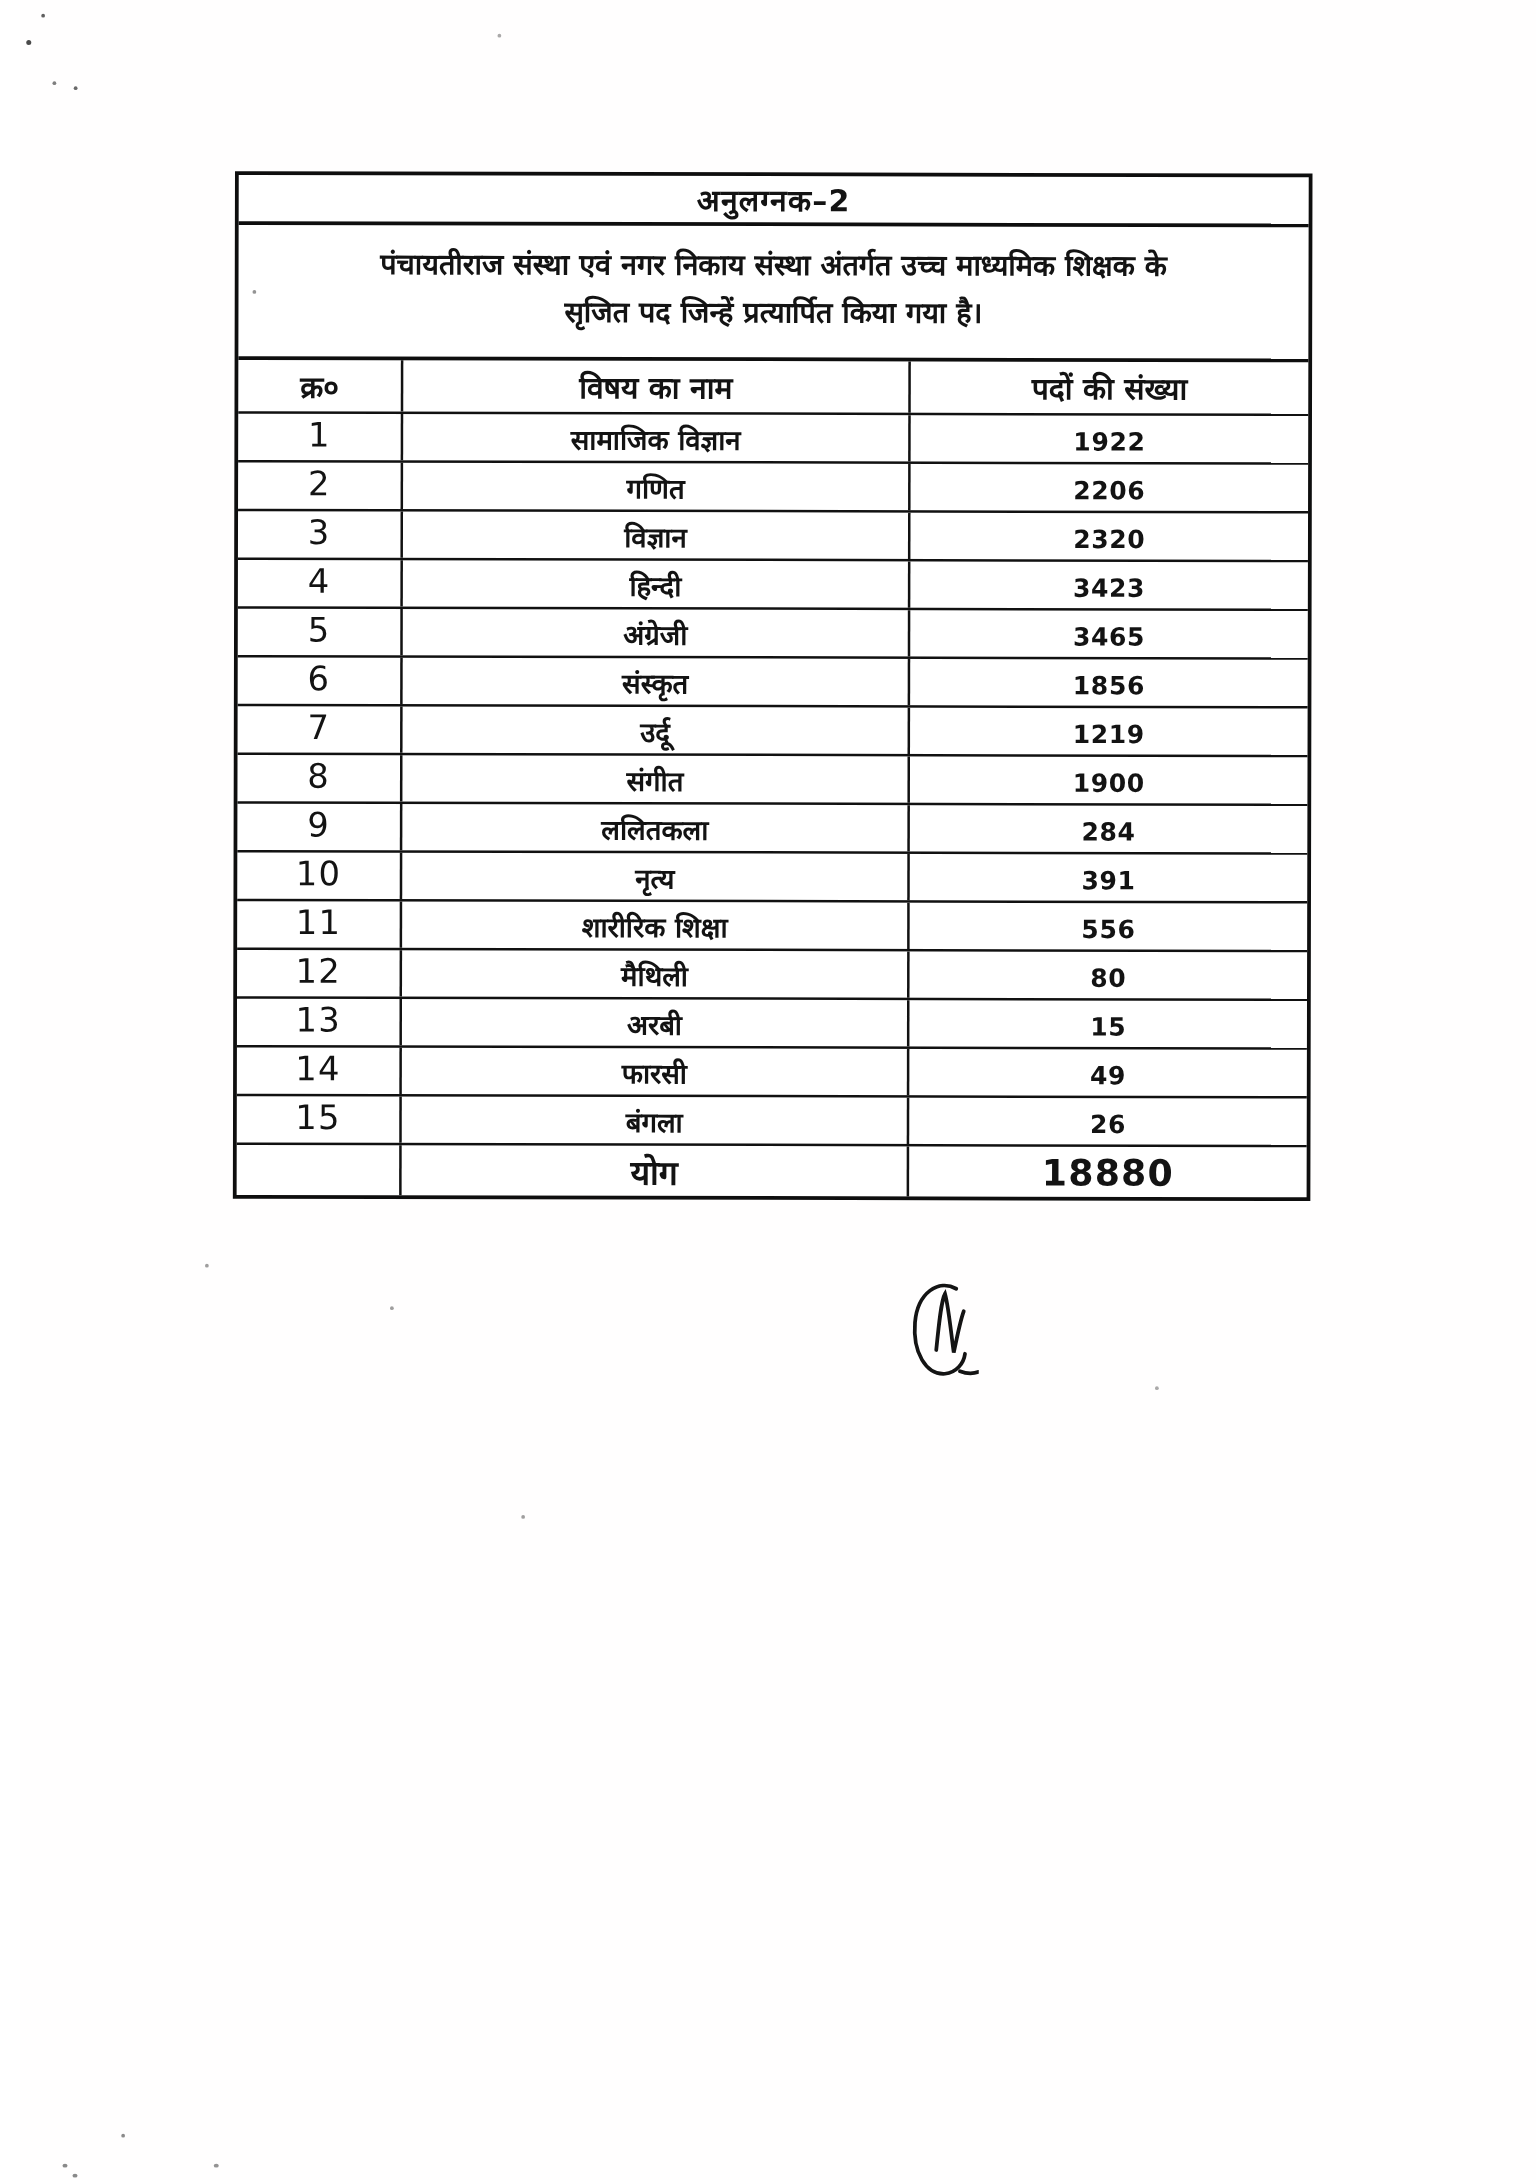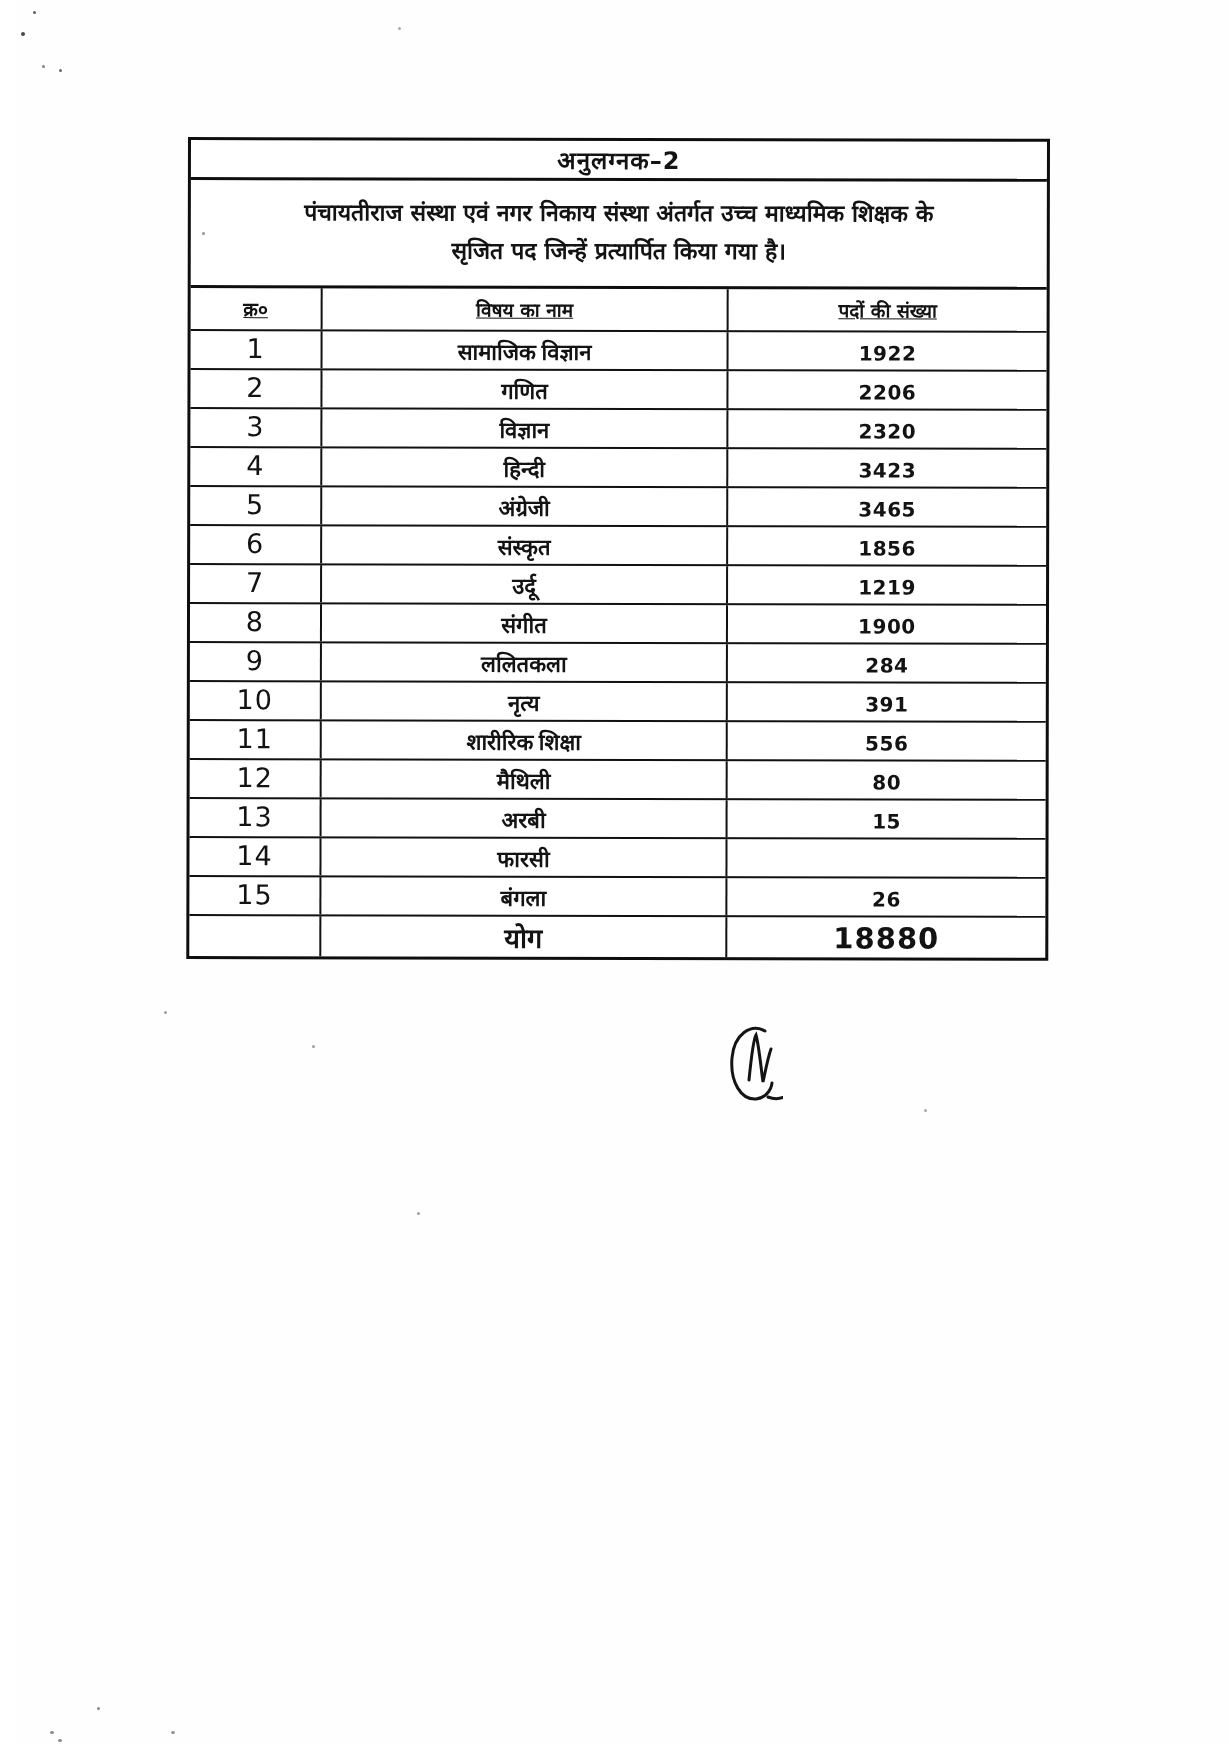"क्र०" .header-row .cell { font-size: 19px -> 24px; text-decoration: underline -> none }
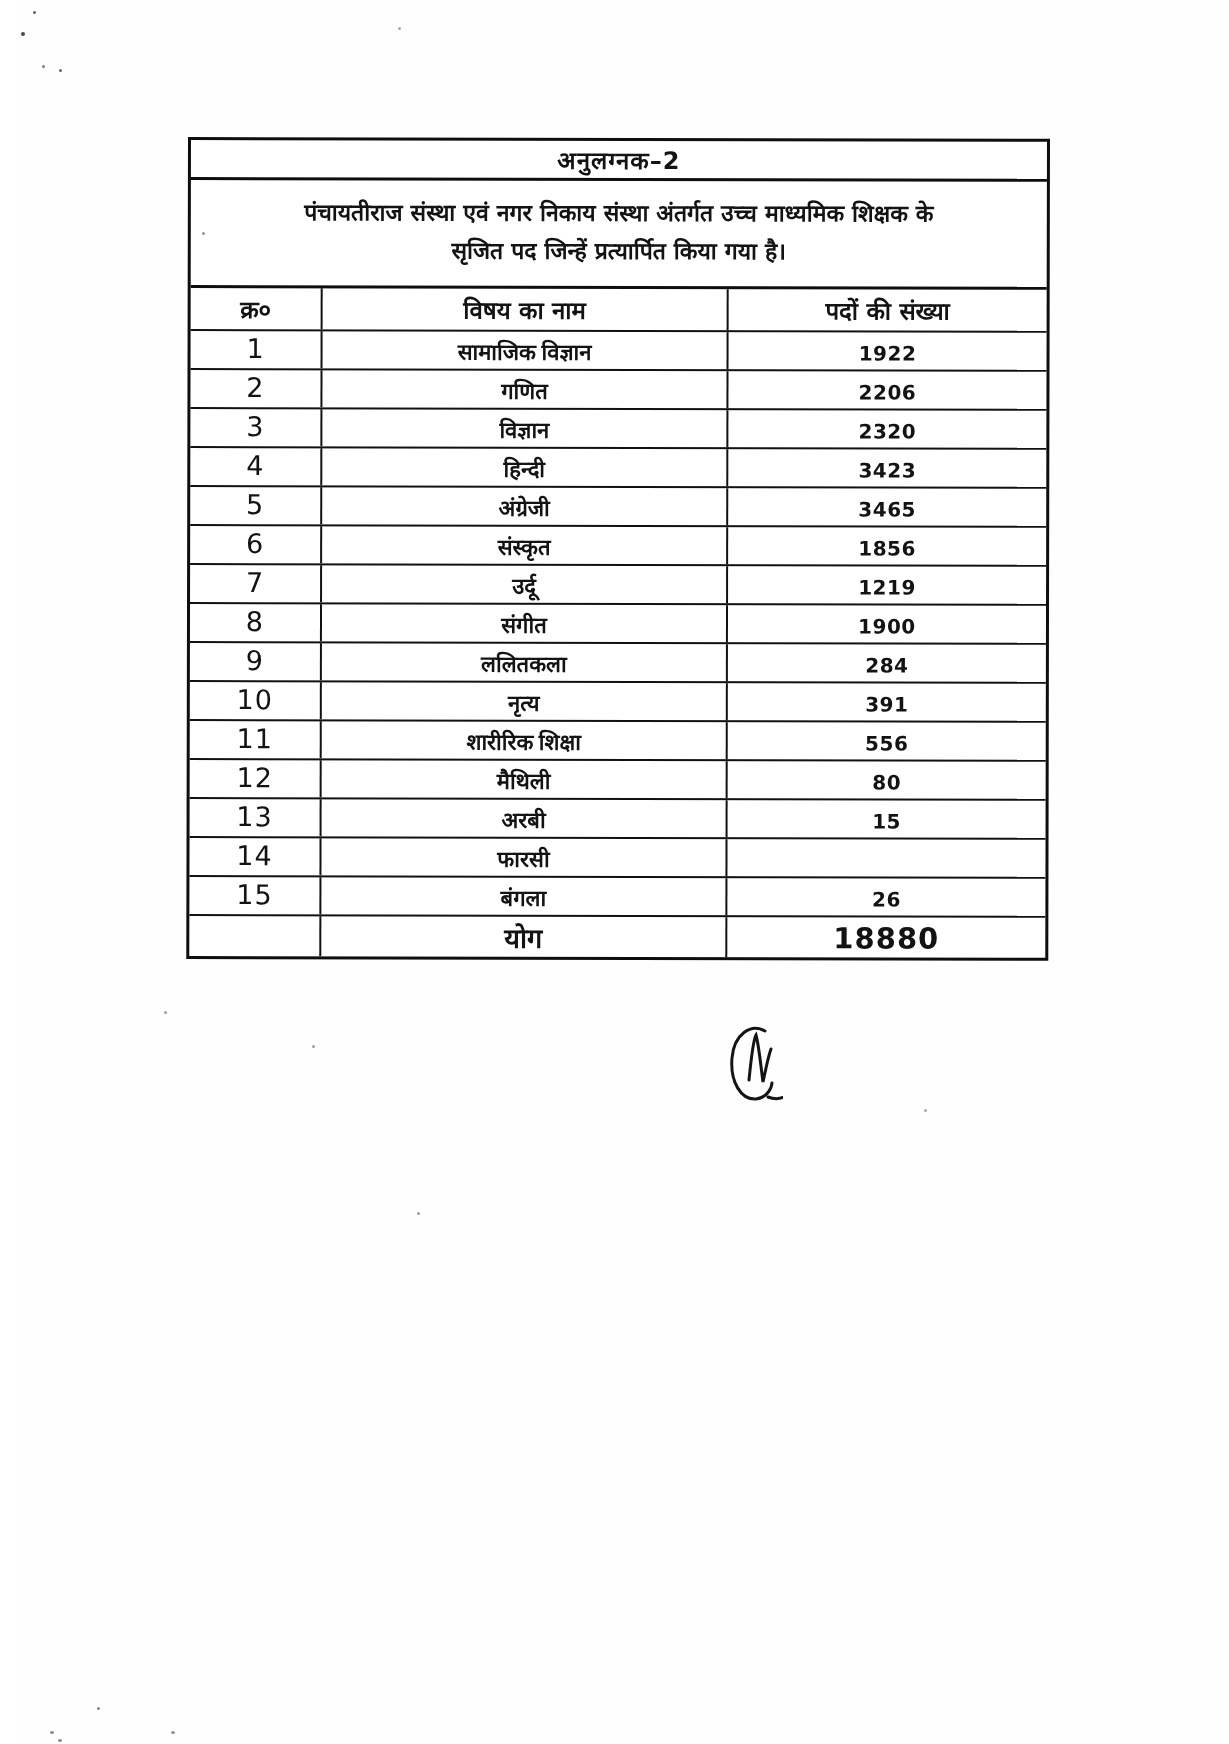"सामाजिक विज्ञान" .c-sub { font-family: Liberation Serif, serif -> none }
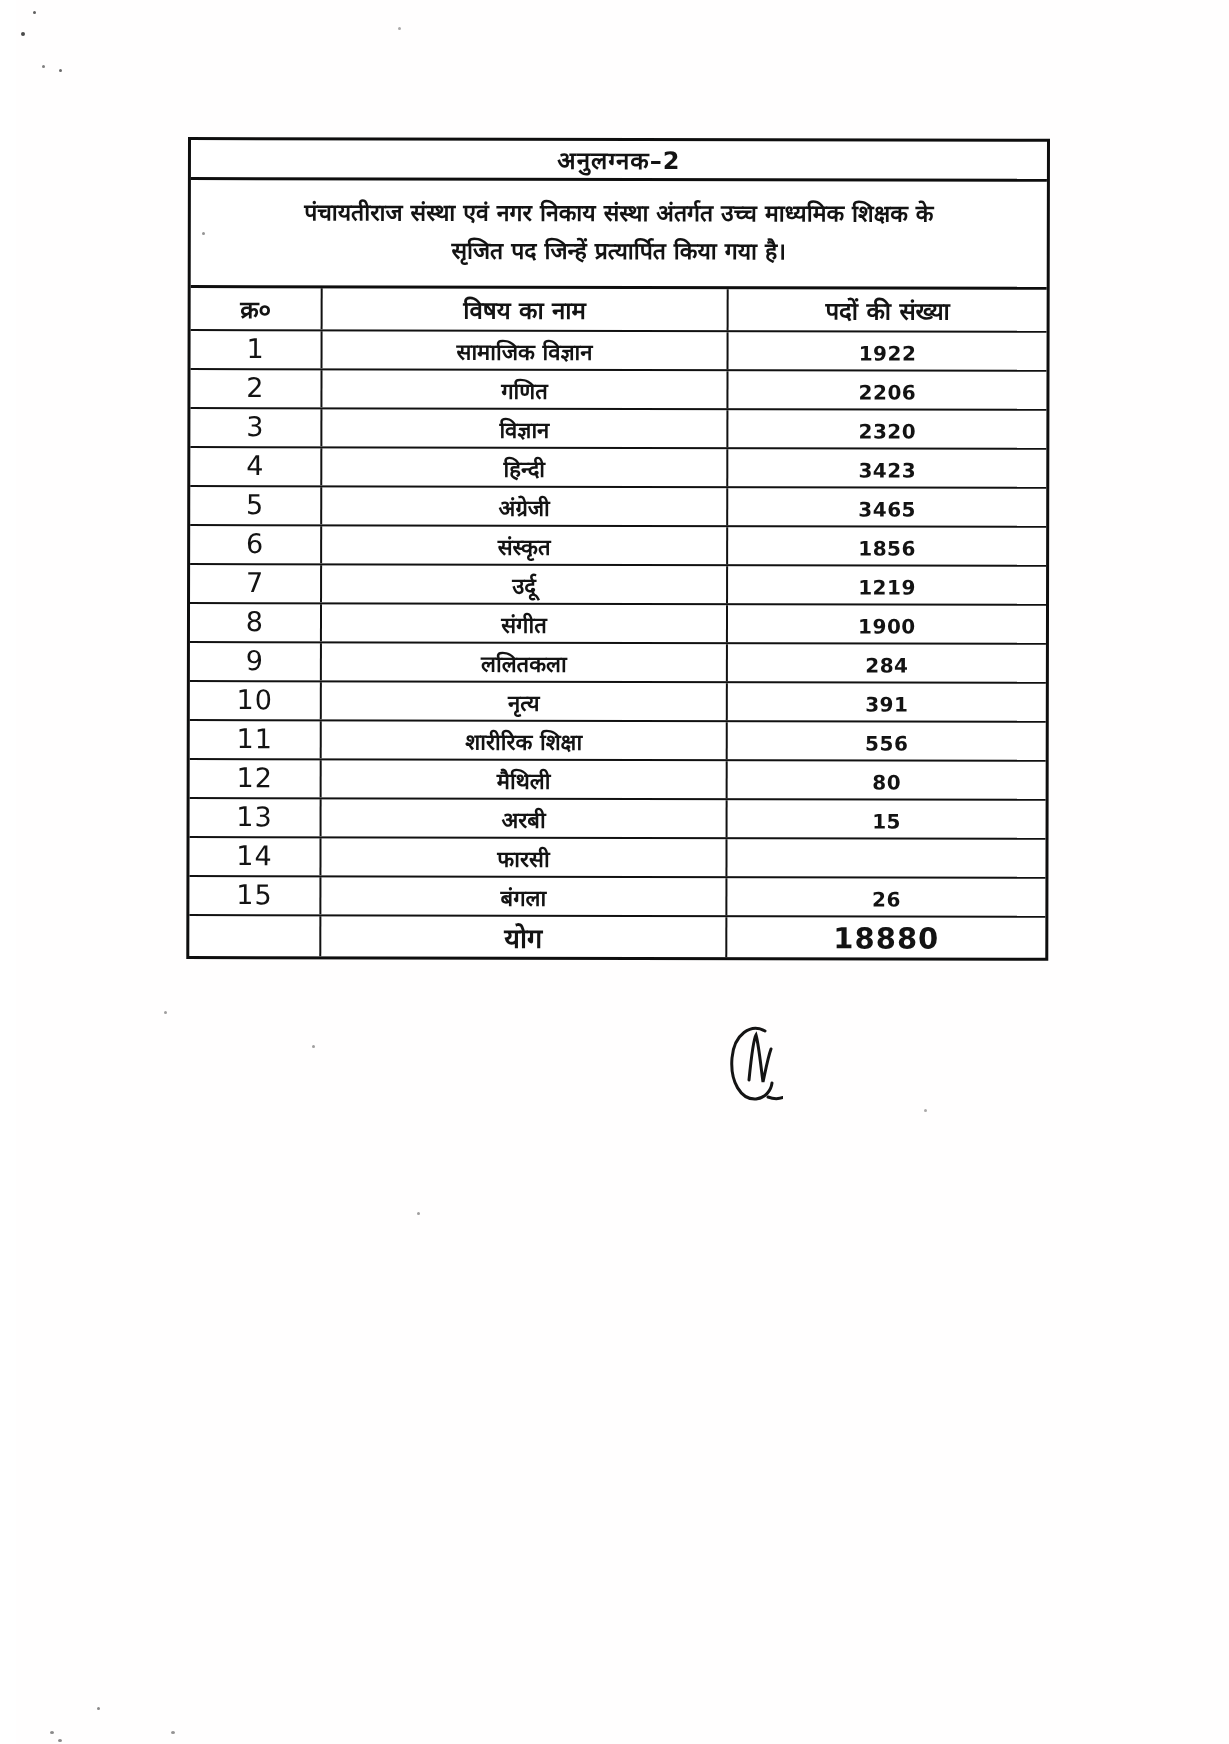"49" div.cell { html: none -> <div>49</div> }
